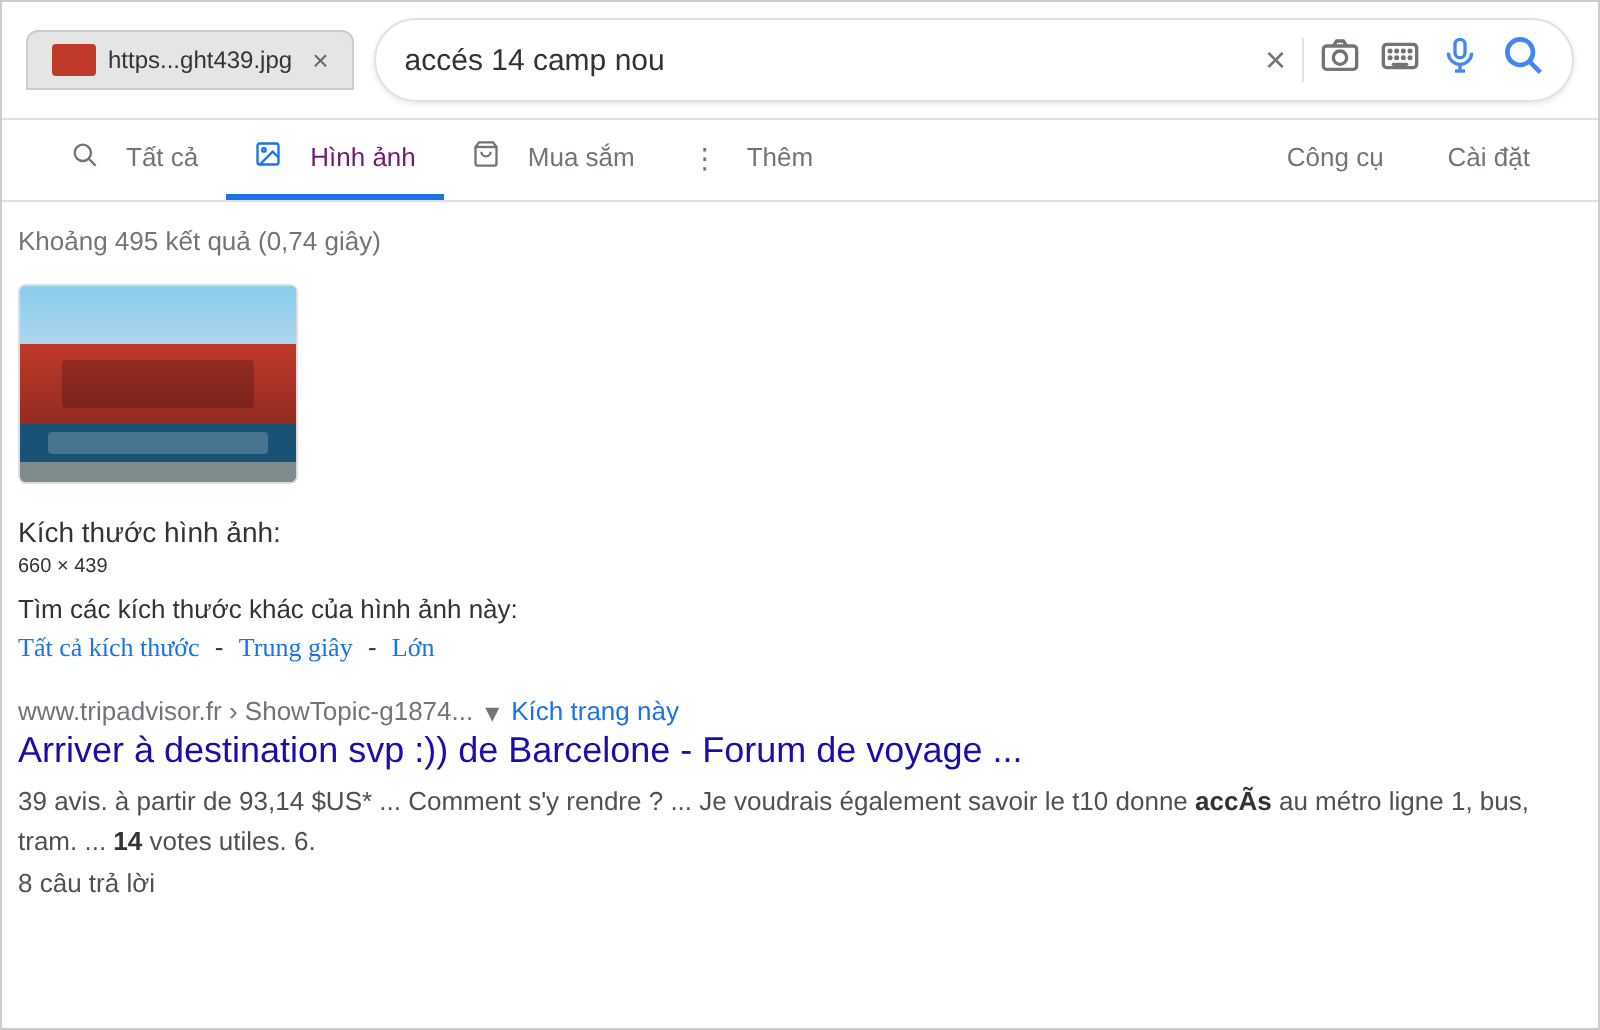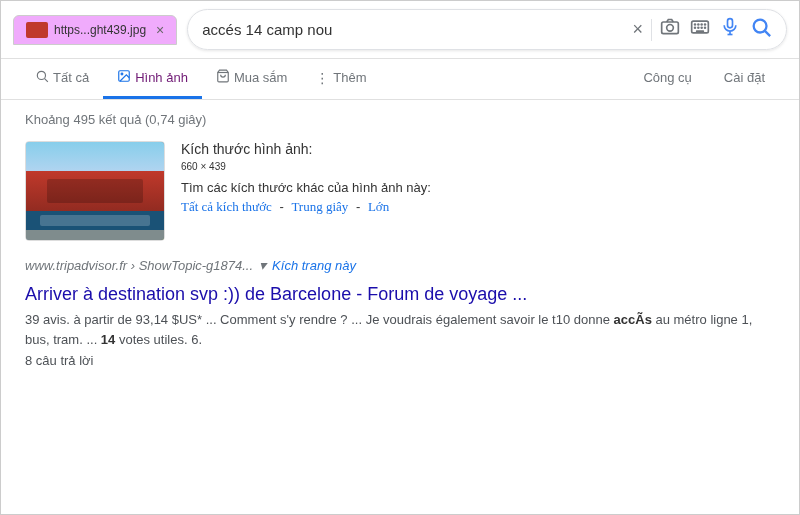"https...ght439.jpg" .tab { background: #f0abfc -> #e5e5e5 }
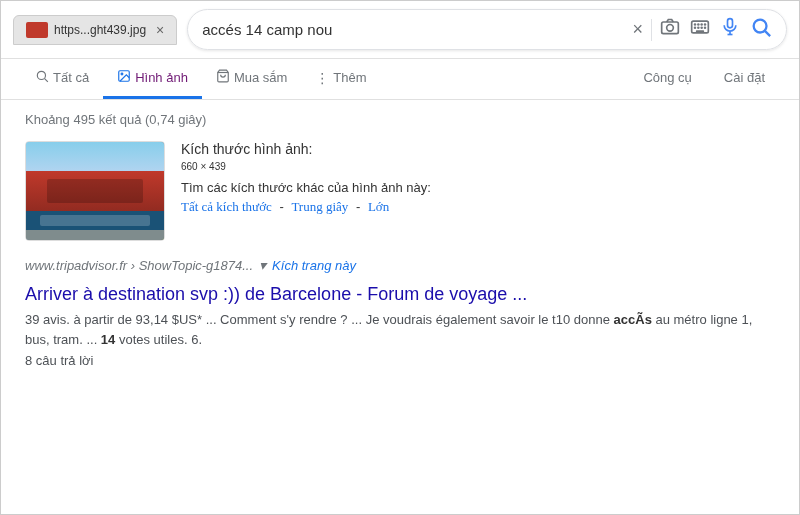"Tất cả" .nav-item { gap: 4px -> 14px }
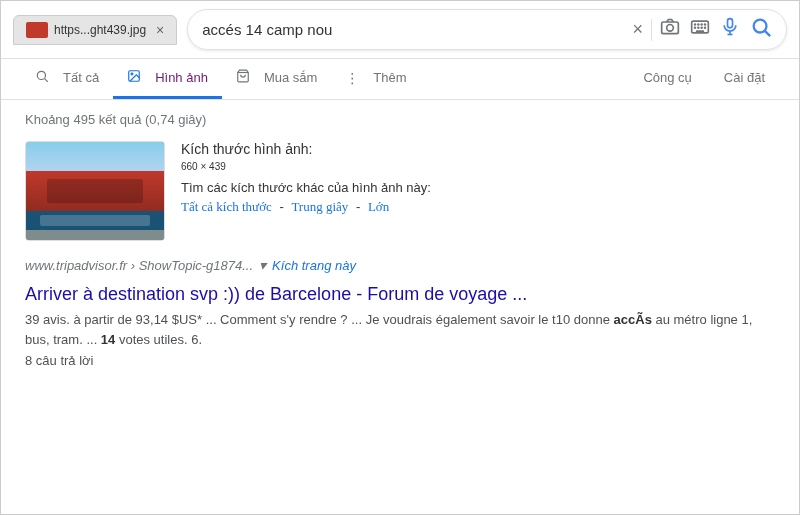"Khoảng 495 kết quả (0,74" .main { padding: 12px 24px -> 12px 8px }
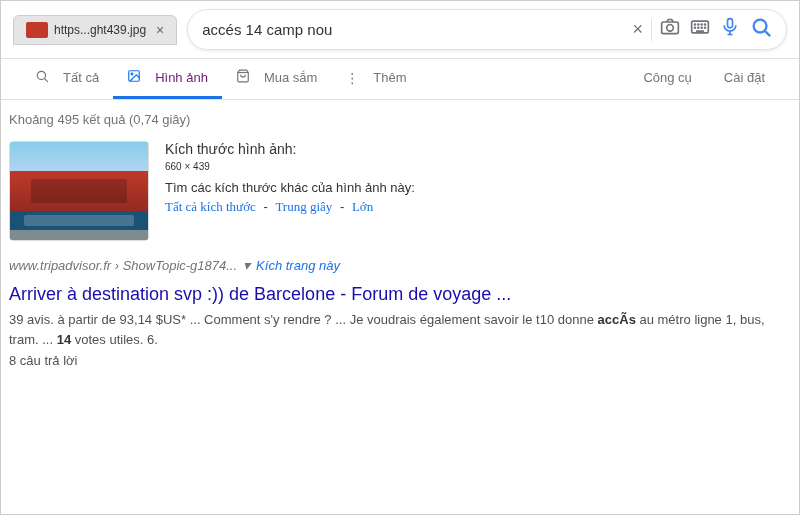"Kích thước hình ảnh:" .image-result { flex-direction: none -> column }
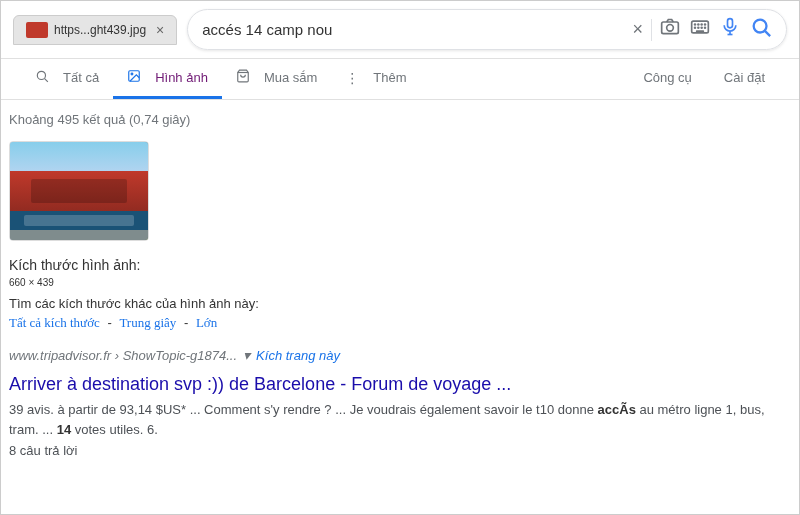"www.tripadvisor.fr › ShowTopic-g1874..." .web-result-url { align-items: center -> none; font-style: italic -> none; margin-bottom: 10px -> 0 }
